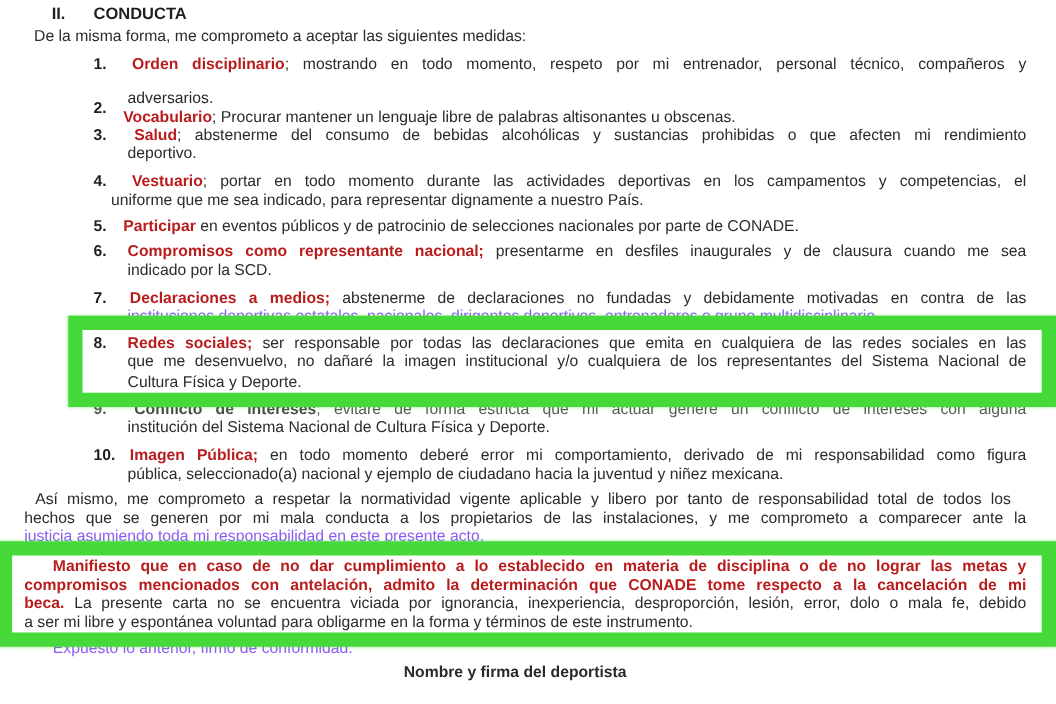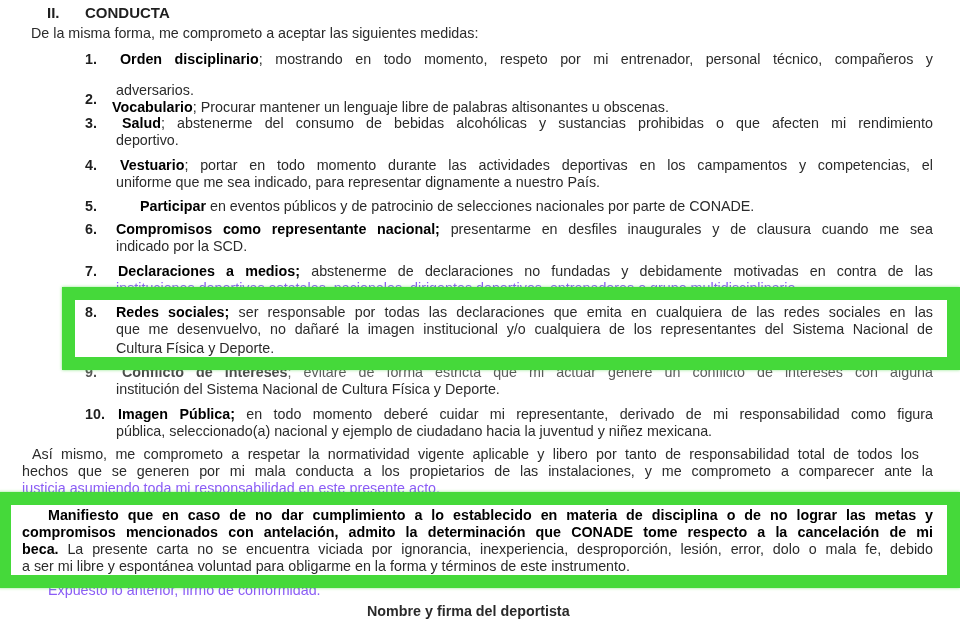"Orden disciplinario" b { color: #000000 -> #b91c1c }
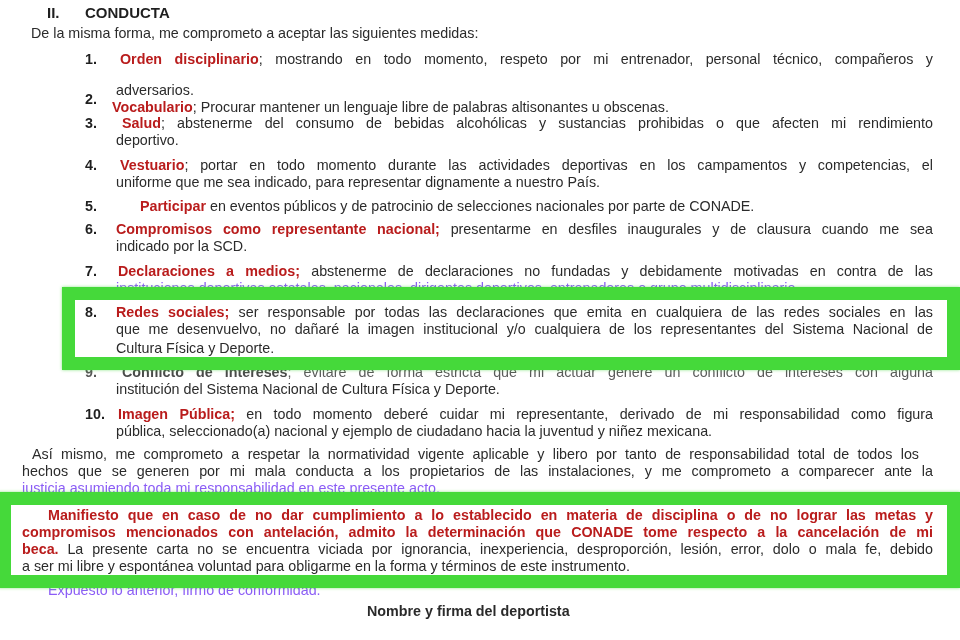"uniforme que me sea indicado," div.line { left: 116px -> 101px }
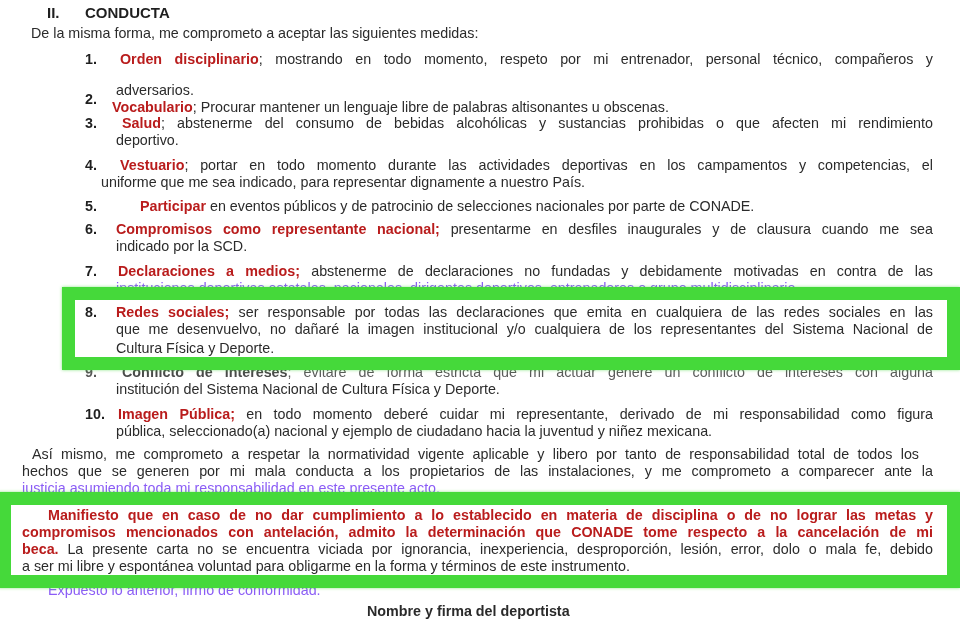"Participar en eventos públicos y" div.line { margin-left: 28px -> none }
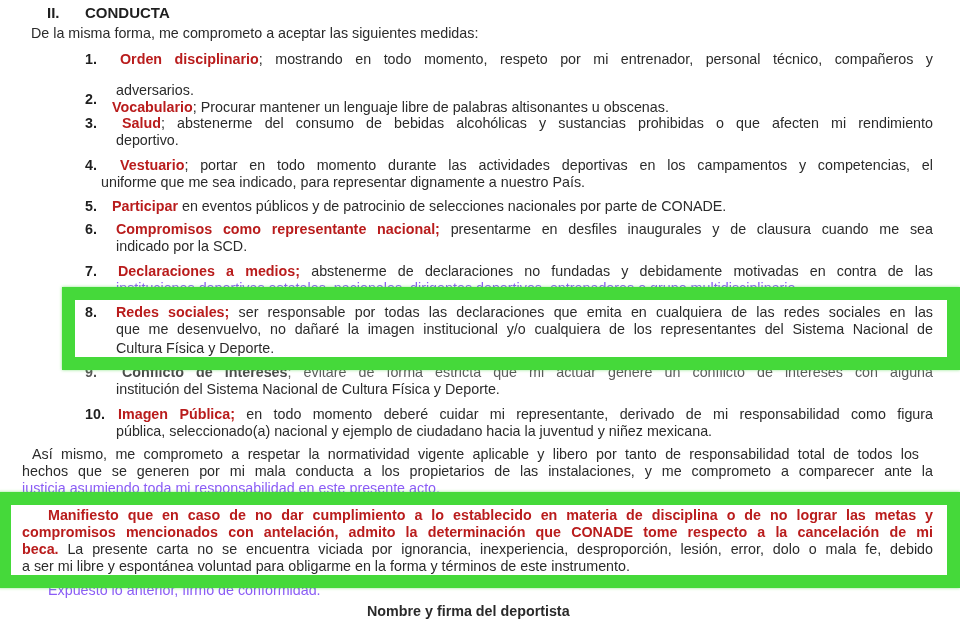"en todo momento deberé cuidar" span { text: cuidar mi representante -> error mi comportamiento }
